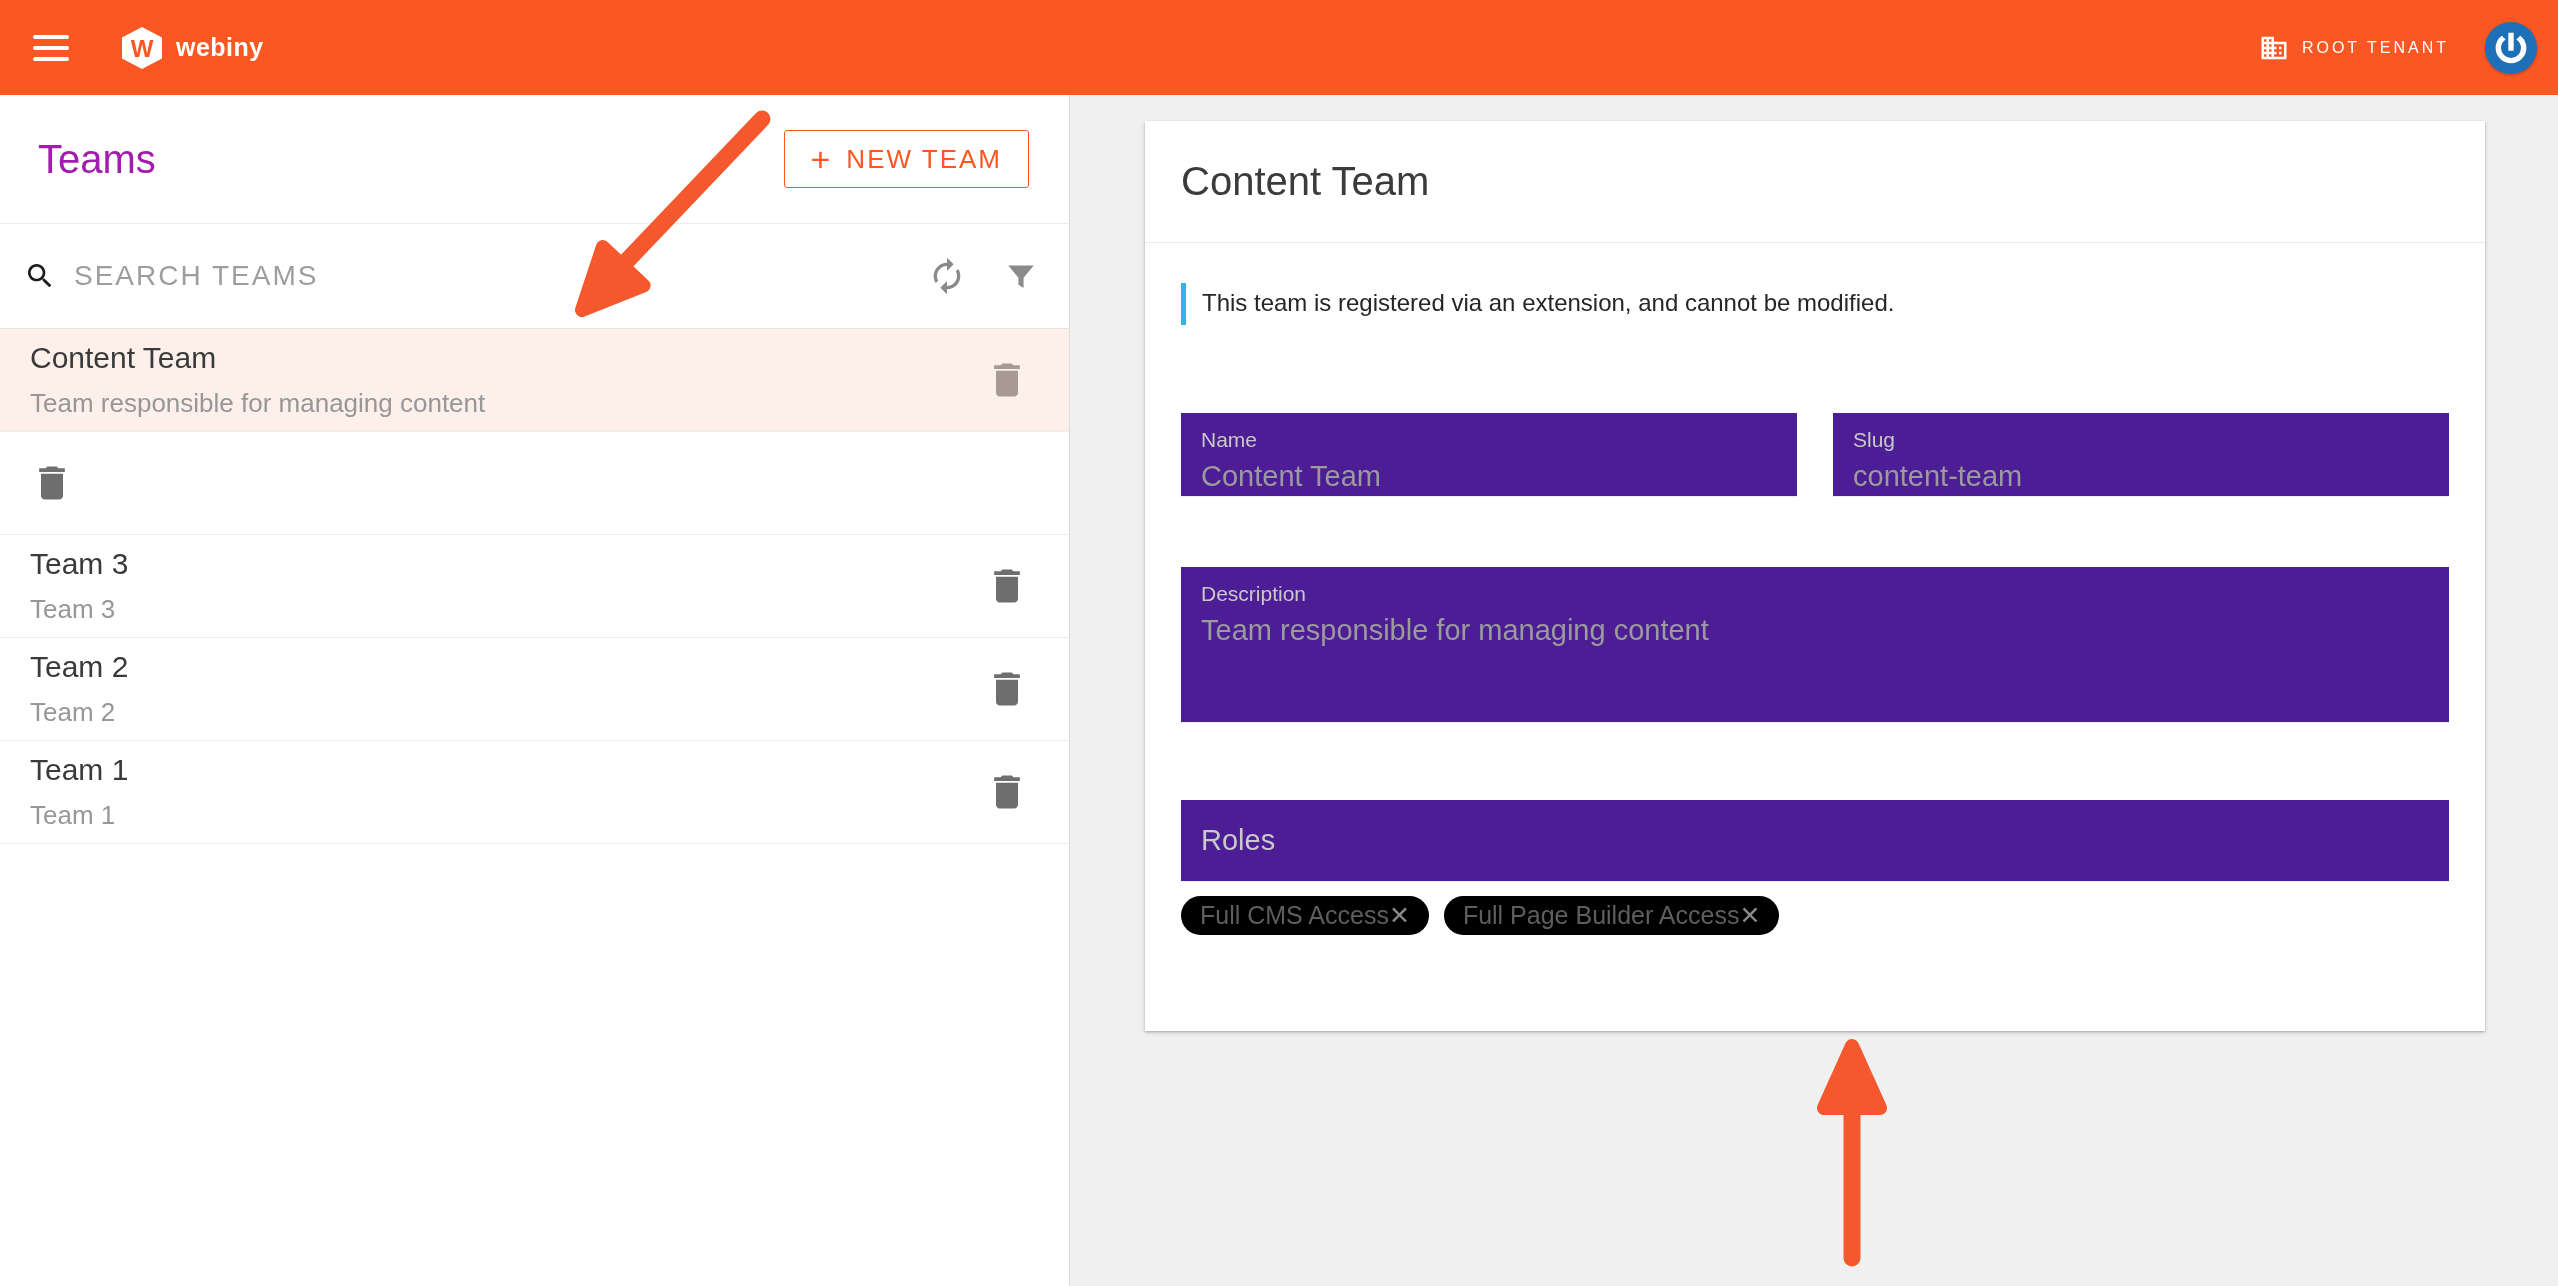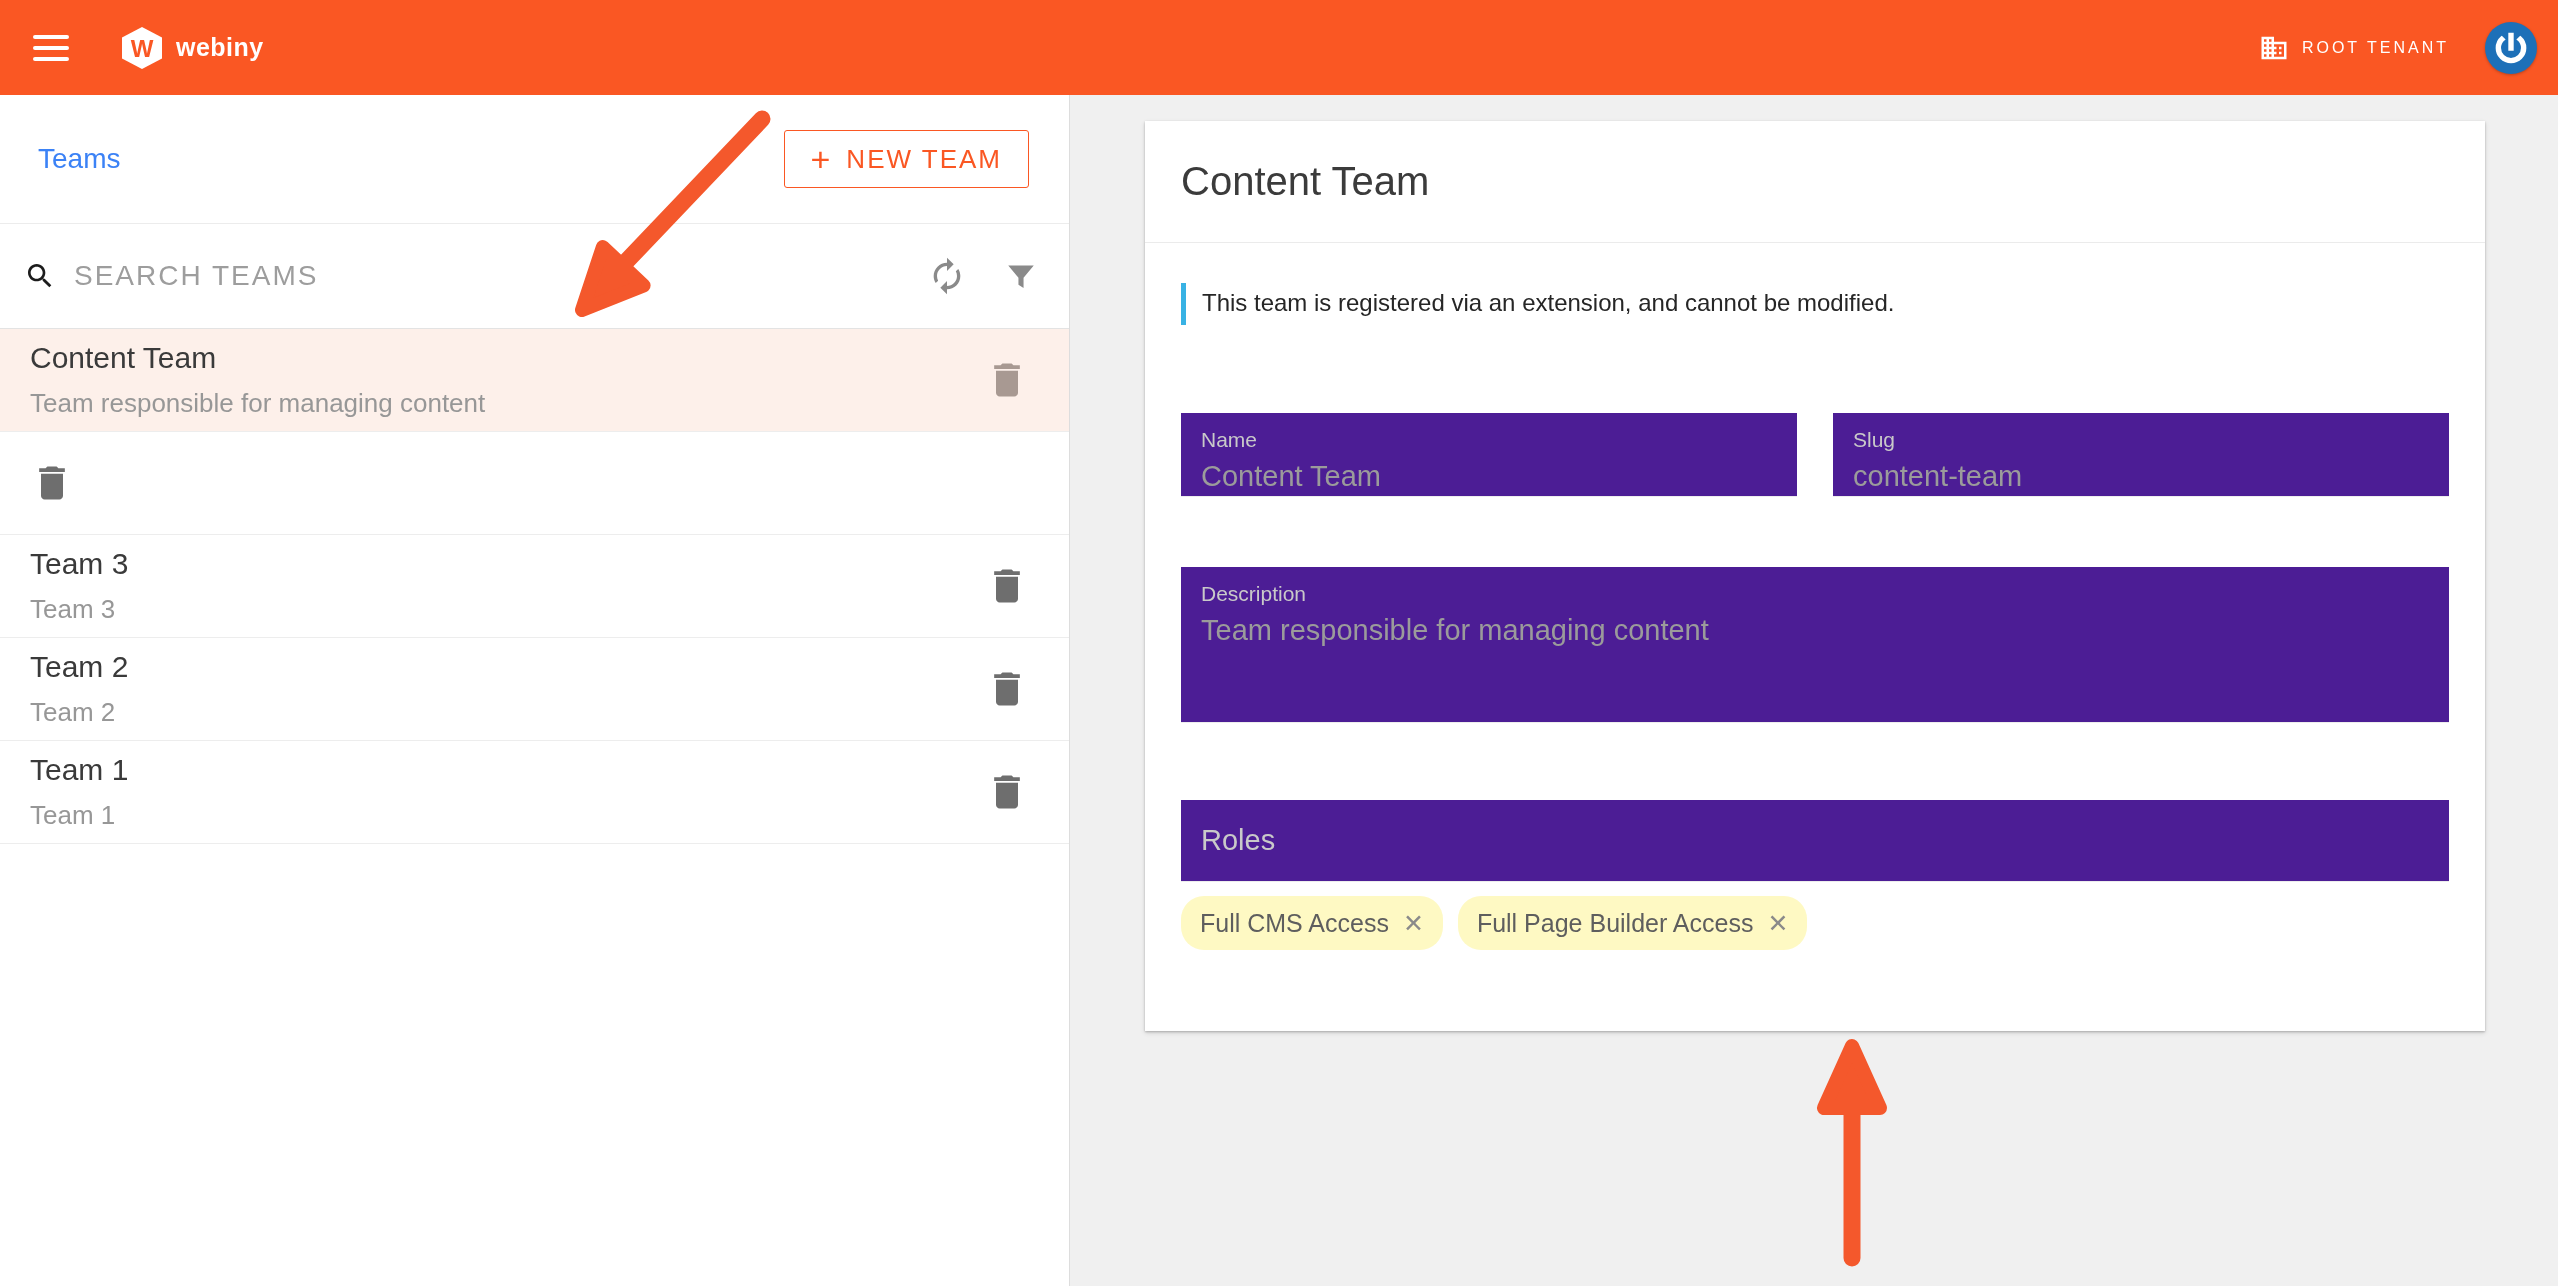"Teams" .panel-title { color: #3b82f6 -> #a21caf; font-size: 28px -> 40px }
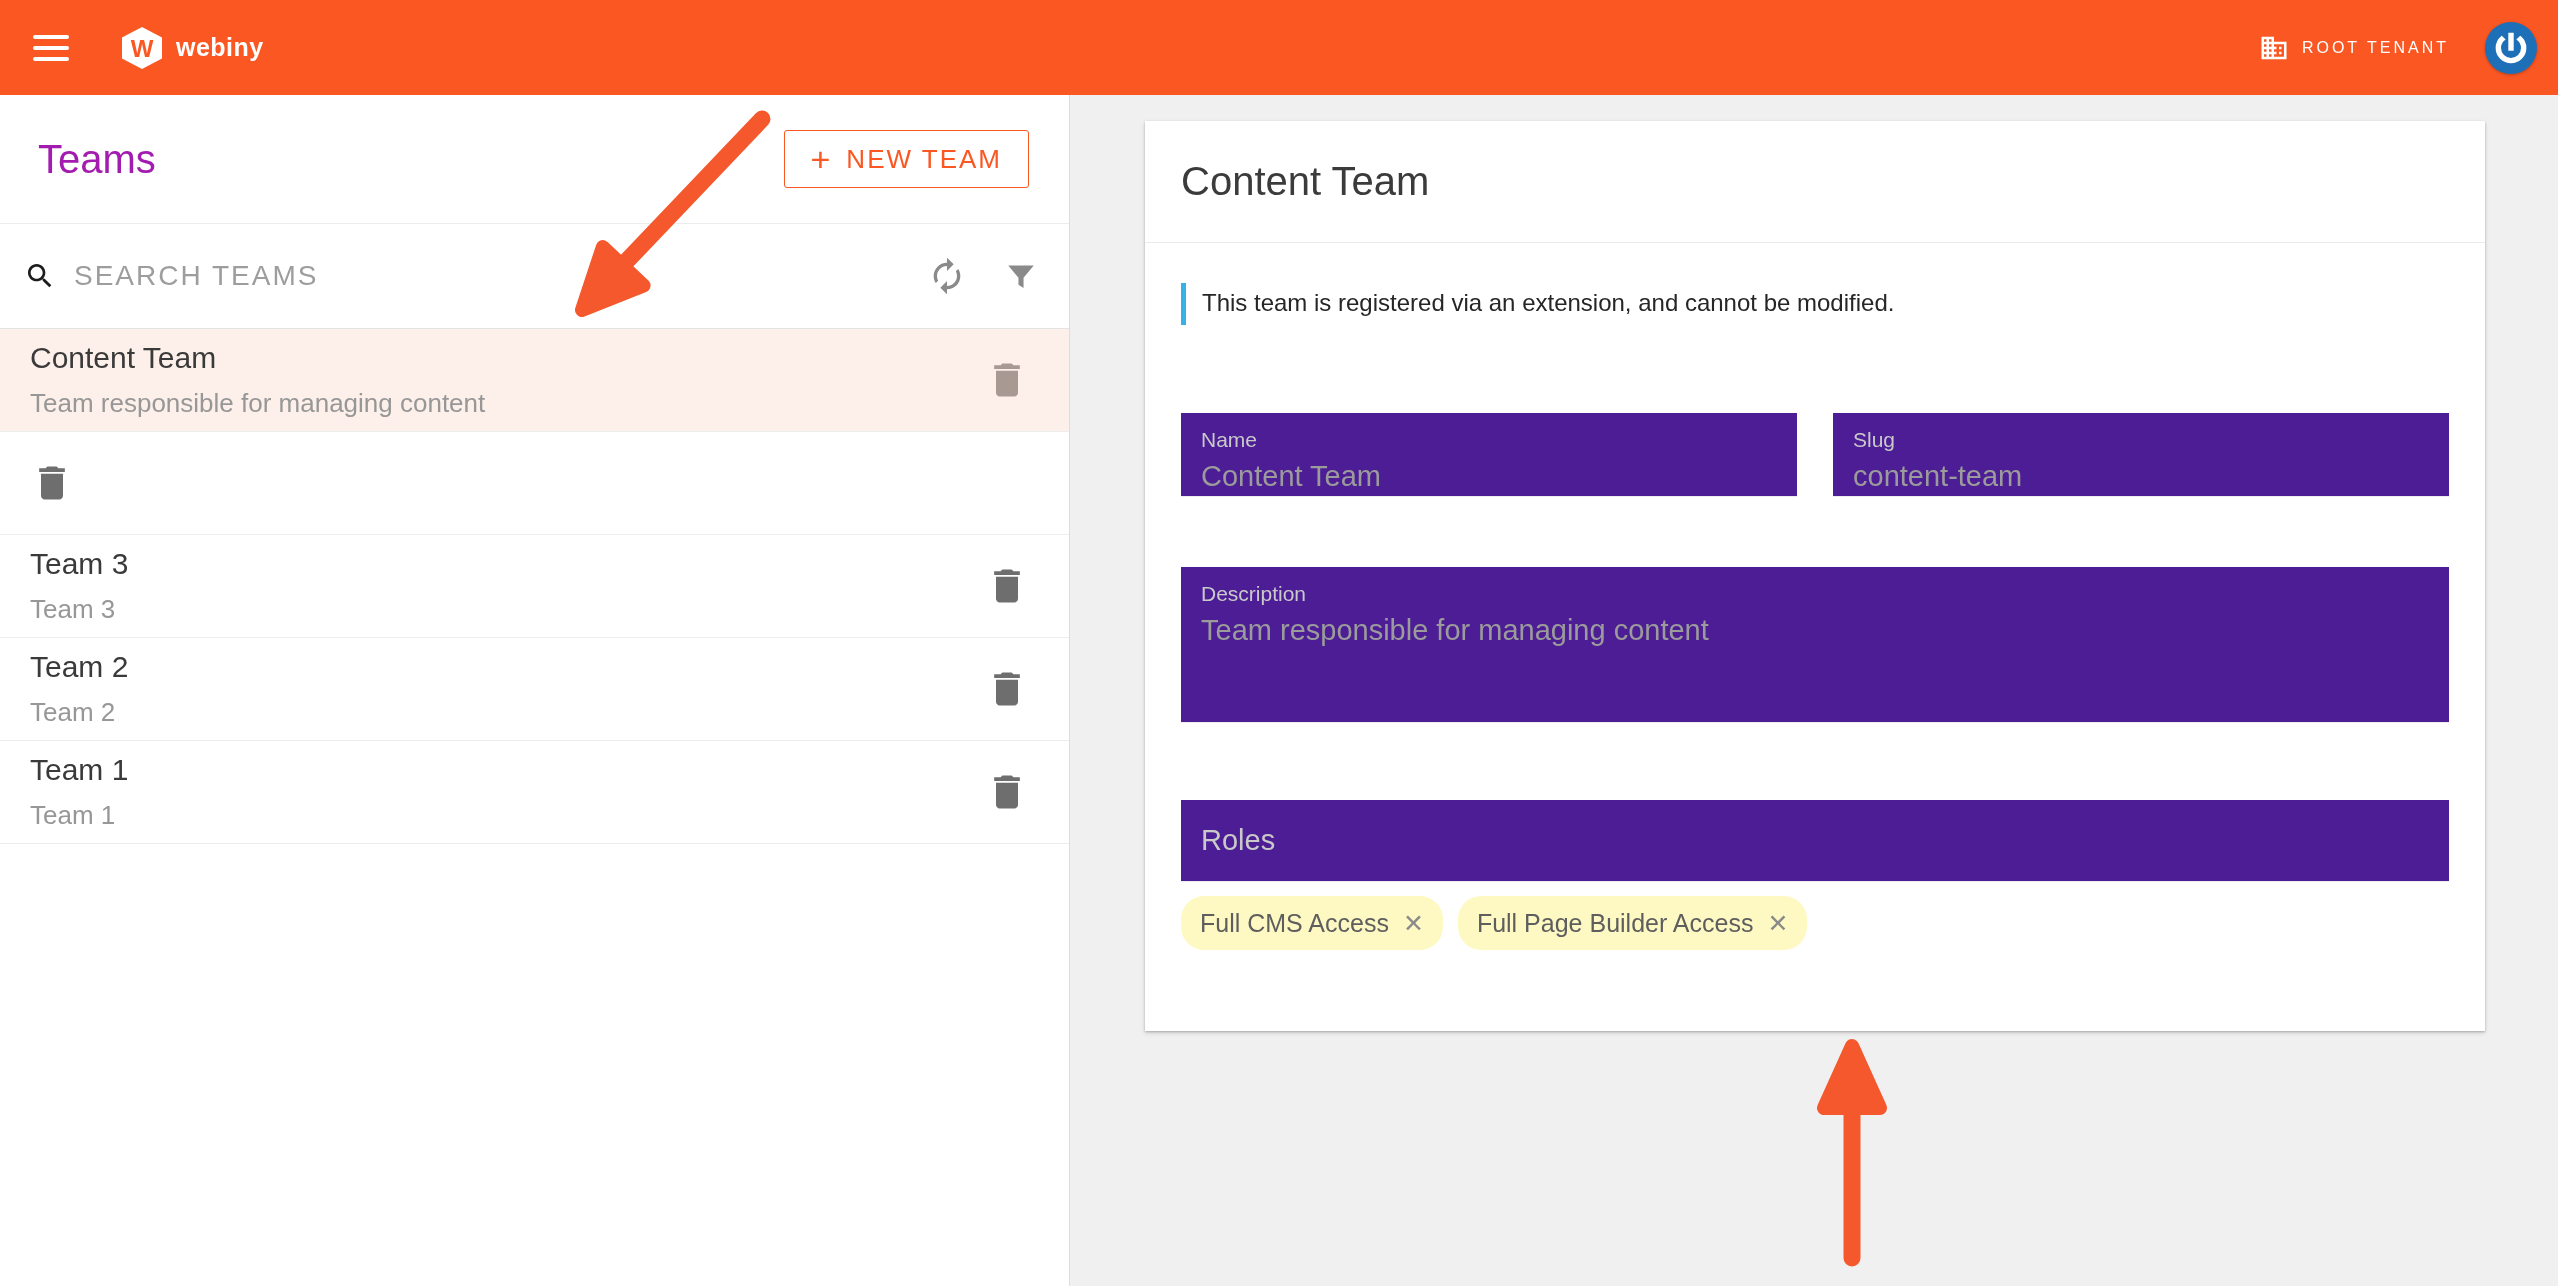"Full CMS Access" .chip { background: #fef9c3 -> #000000; gap: 14px -> none; height: 54px -> 39px }
